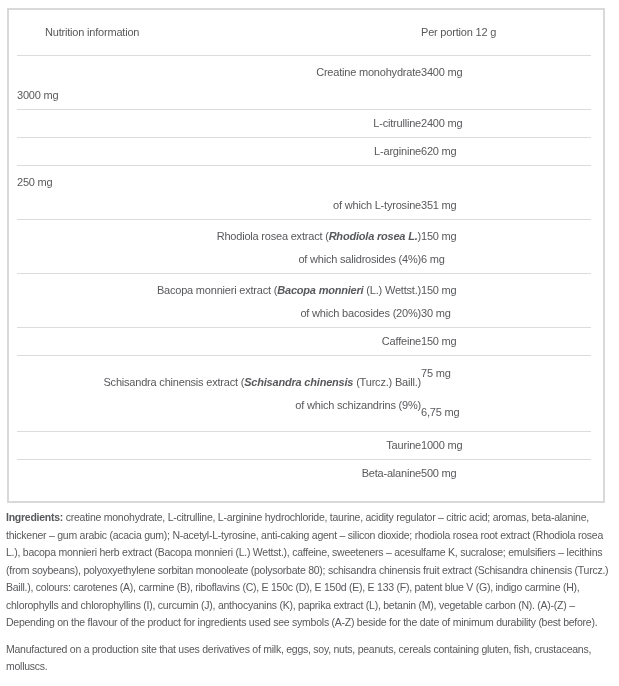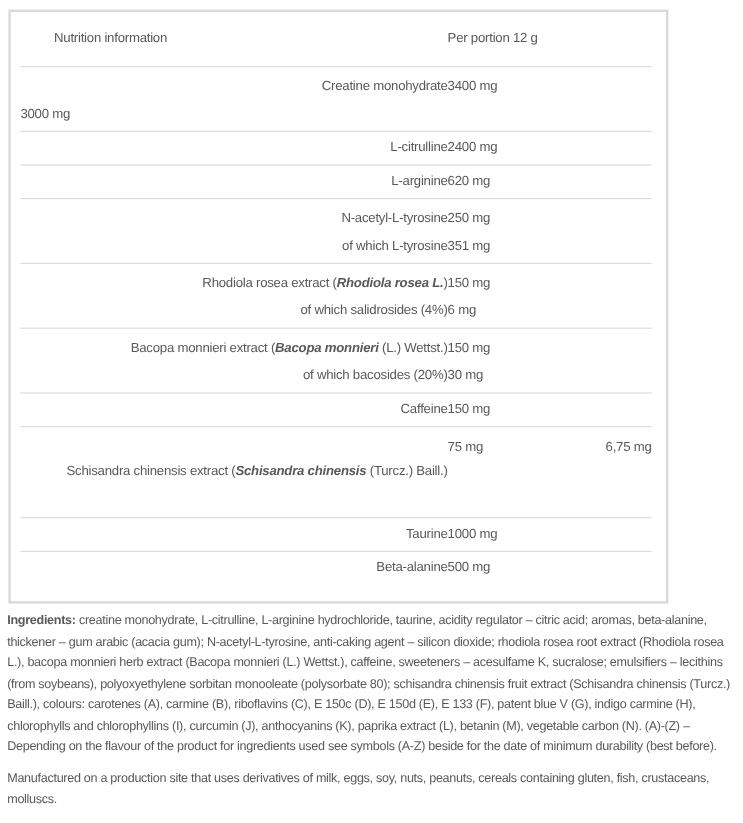"Nutrition information" .nutri-table { width: 550px -> 598px }
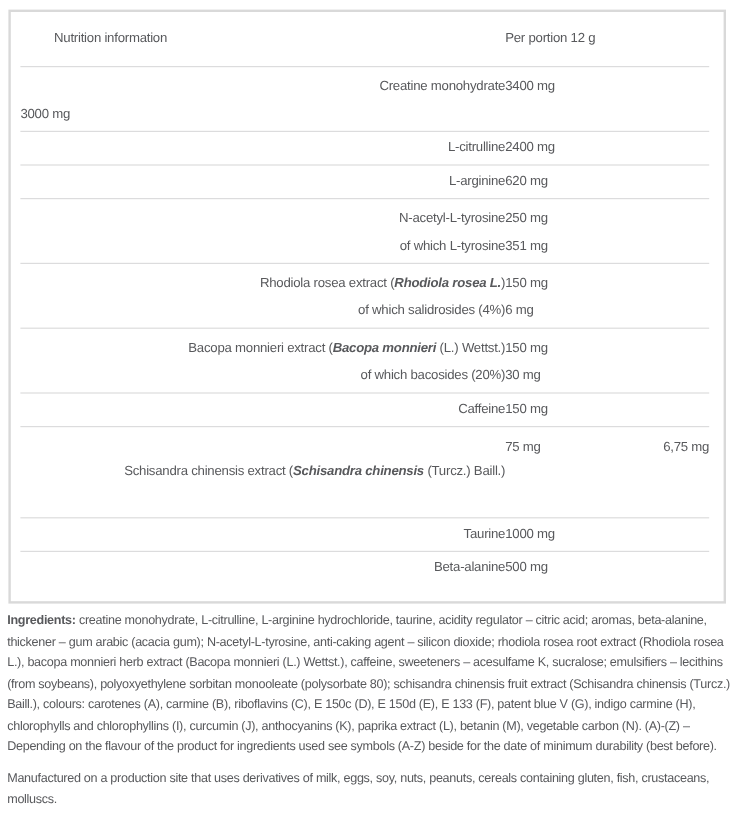"N-acetyl-L-tyrosine" div.name { html: <div><span>N-acetyl-L-tyrosine</span></div> -> none }
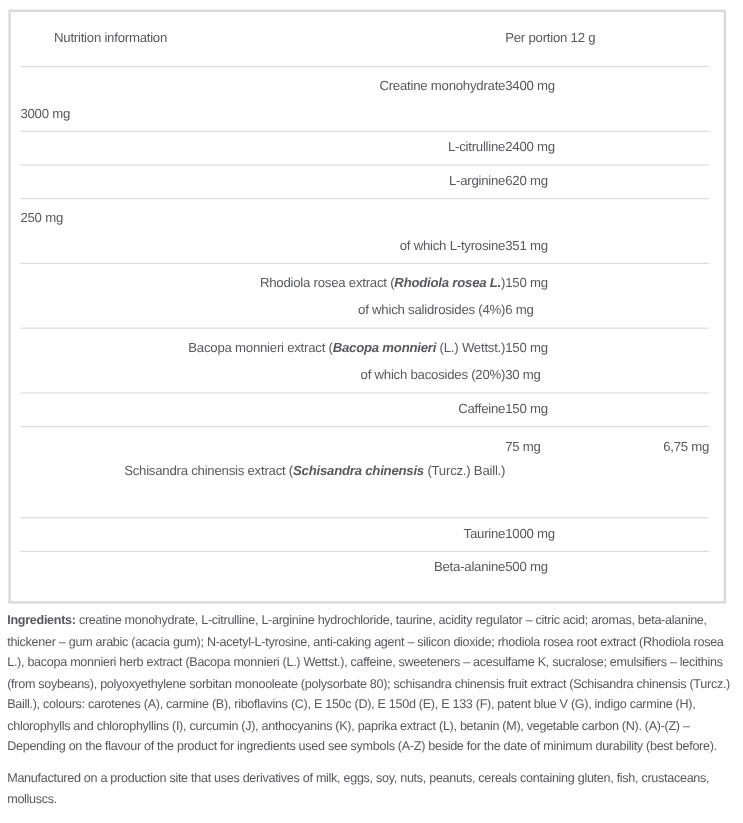"75 mg" .t-row.tall .vals { flex-direction: row -> column }
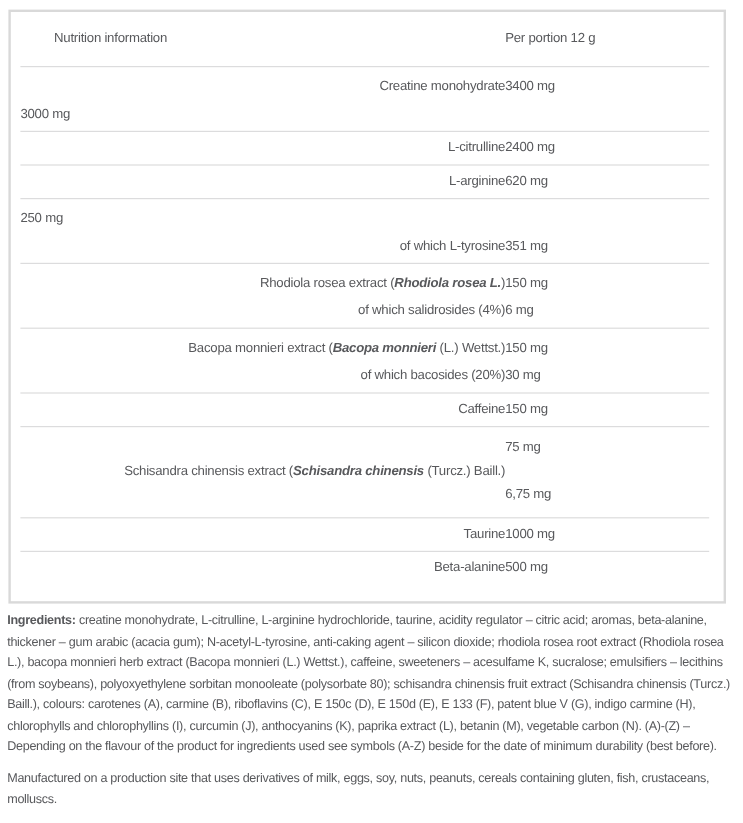"of which schizandrins (9%)" div.name { html: none -> <div><span>of which schizandrins (9%)</span></div> }
